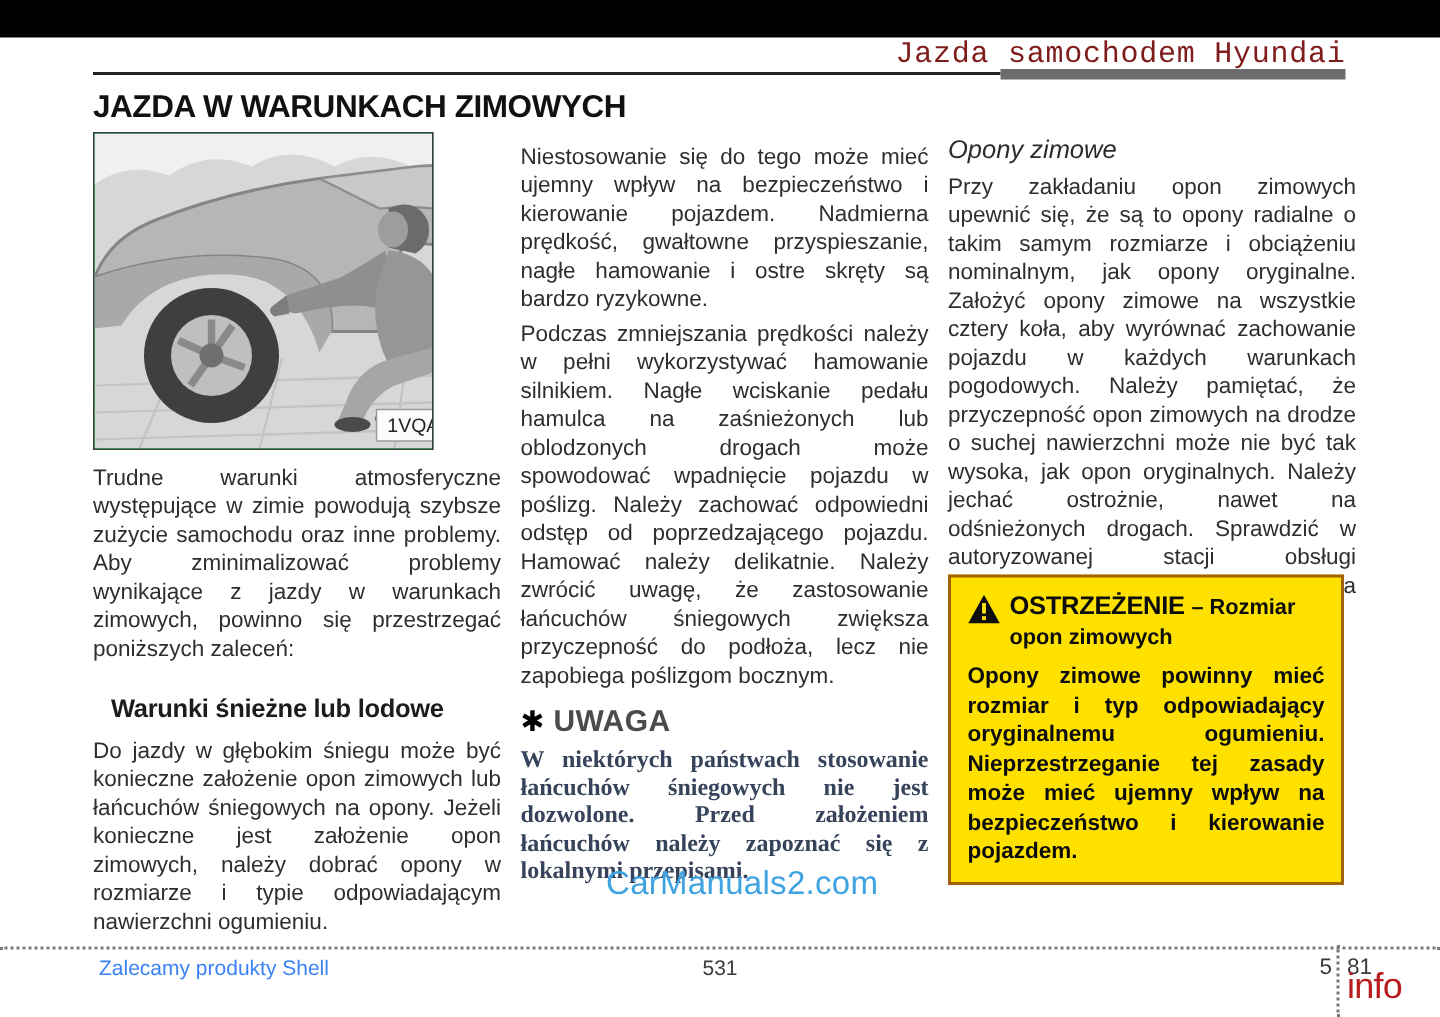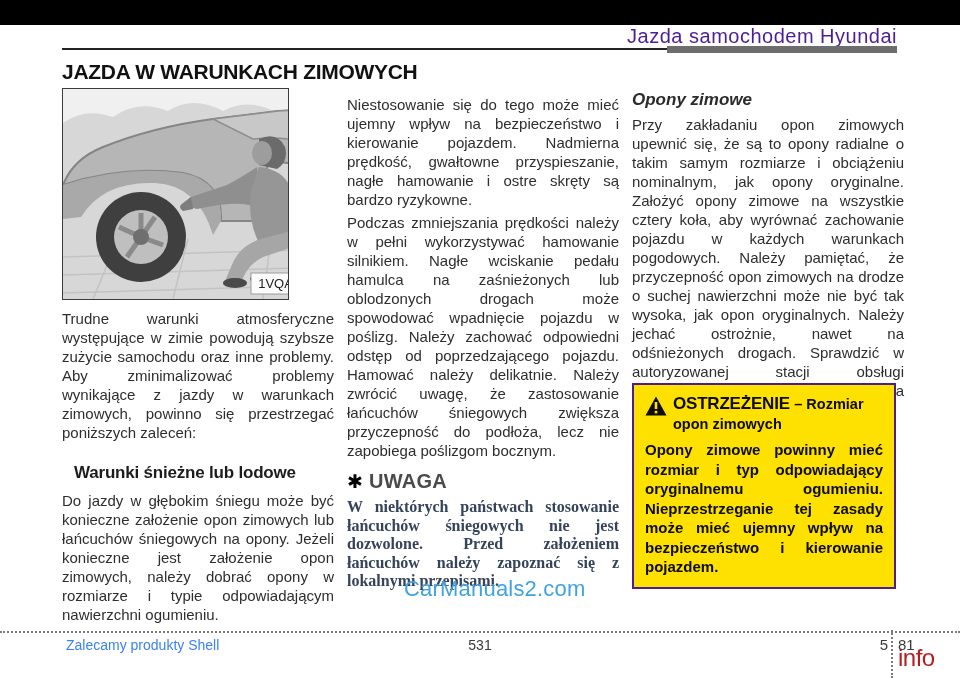"Jazda samochodem Hyundai" .running-title { color: #4c1d95 -> #7f1d1d; font-family: Liberation Sans, sans-serif -> Liberation Mono, monospace }
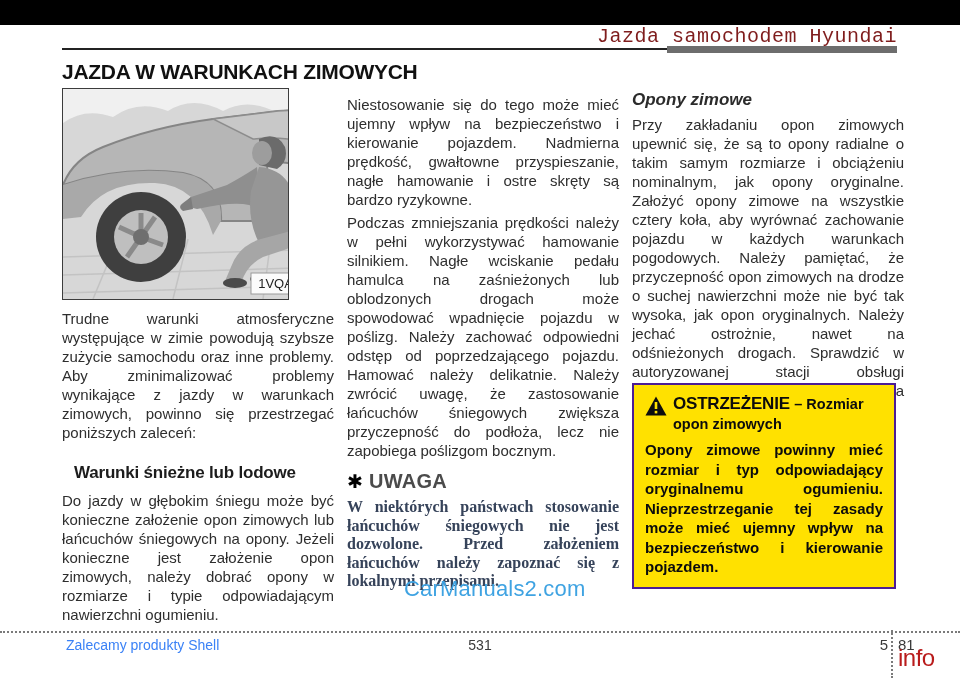"Opony zimowe" .italic-heading { font-weight: bold -> normal }
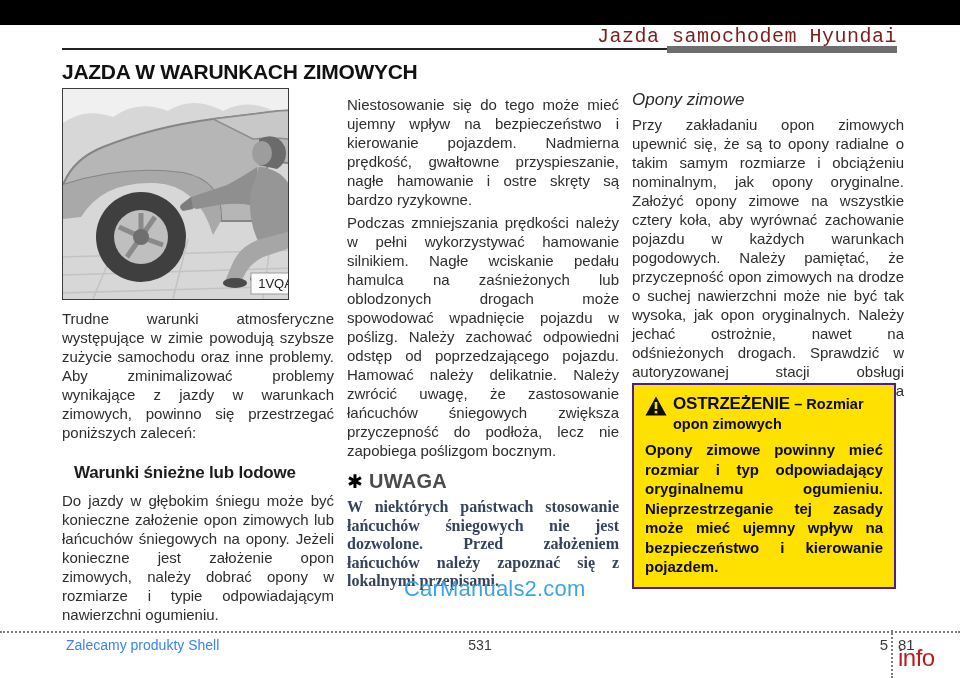"OSTRZEŻENIE – Rozmiar opon zimowych" .warning-box { border: 2px solid #4c1d95 -> 2px solid #a16207 }
